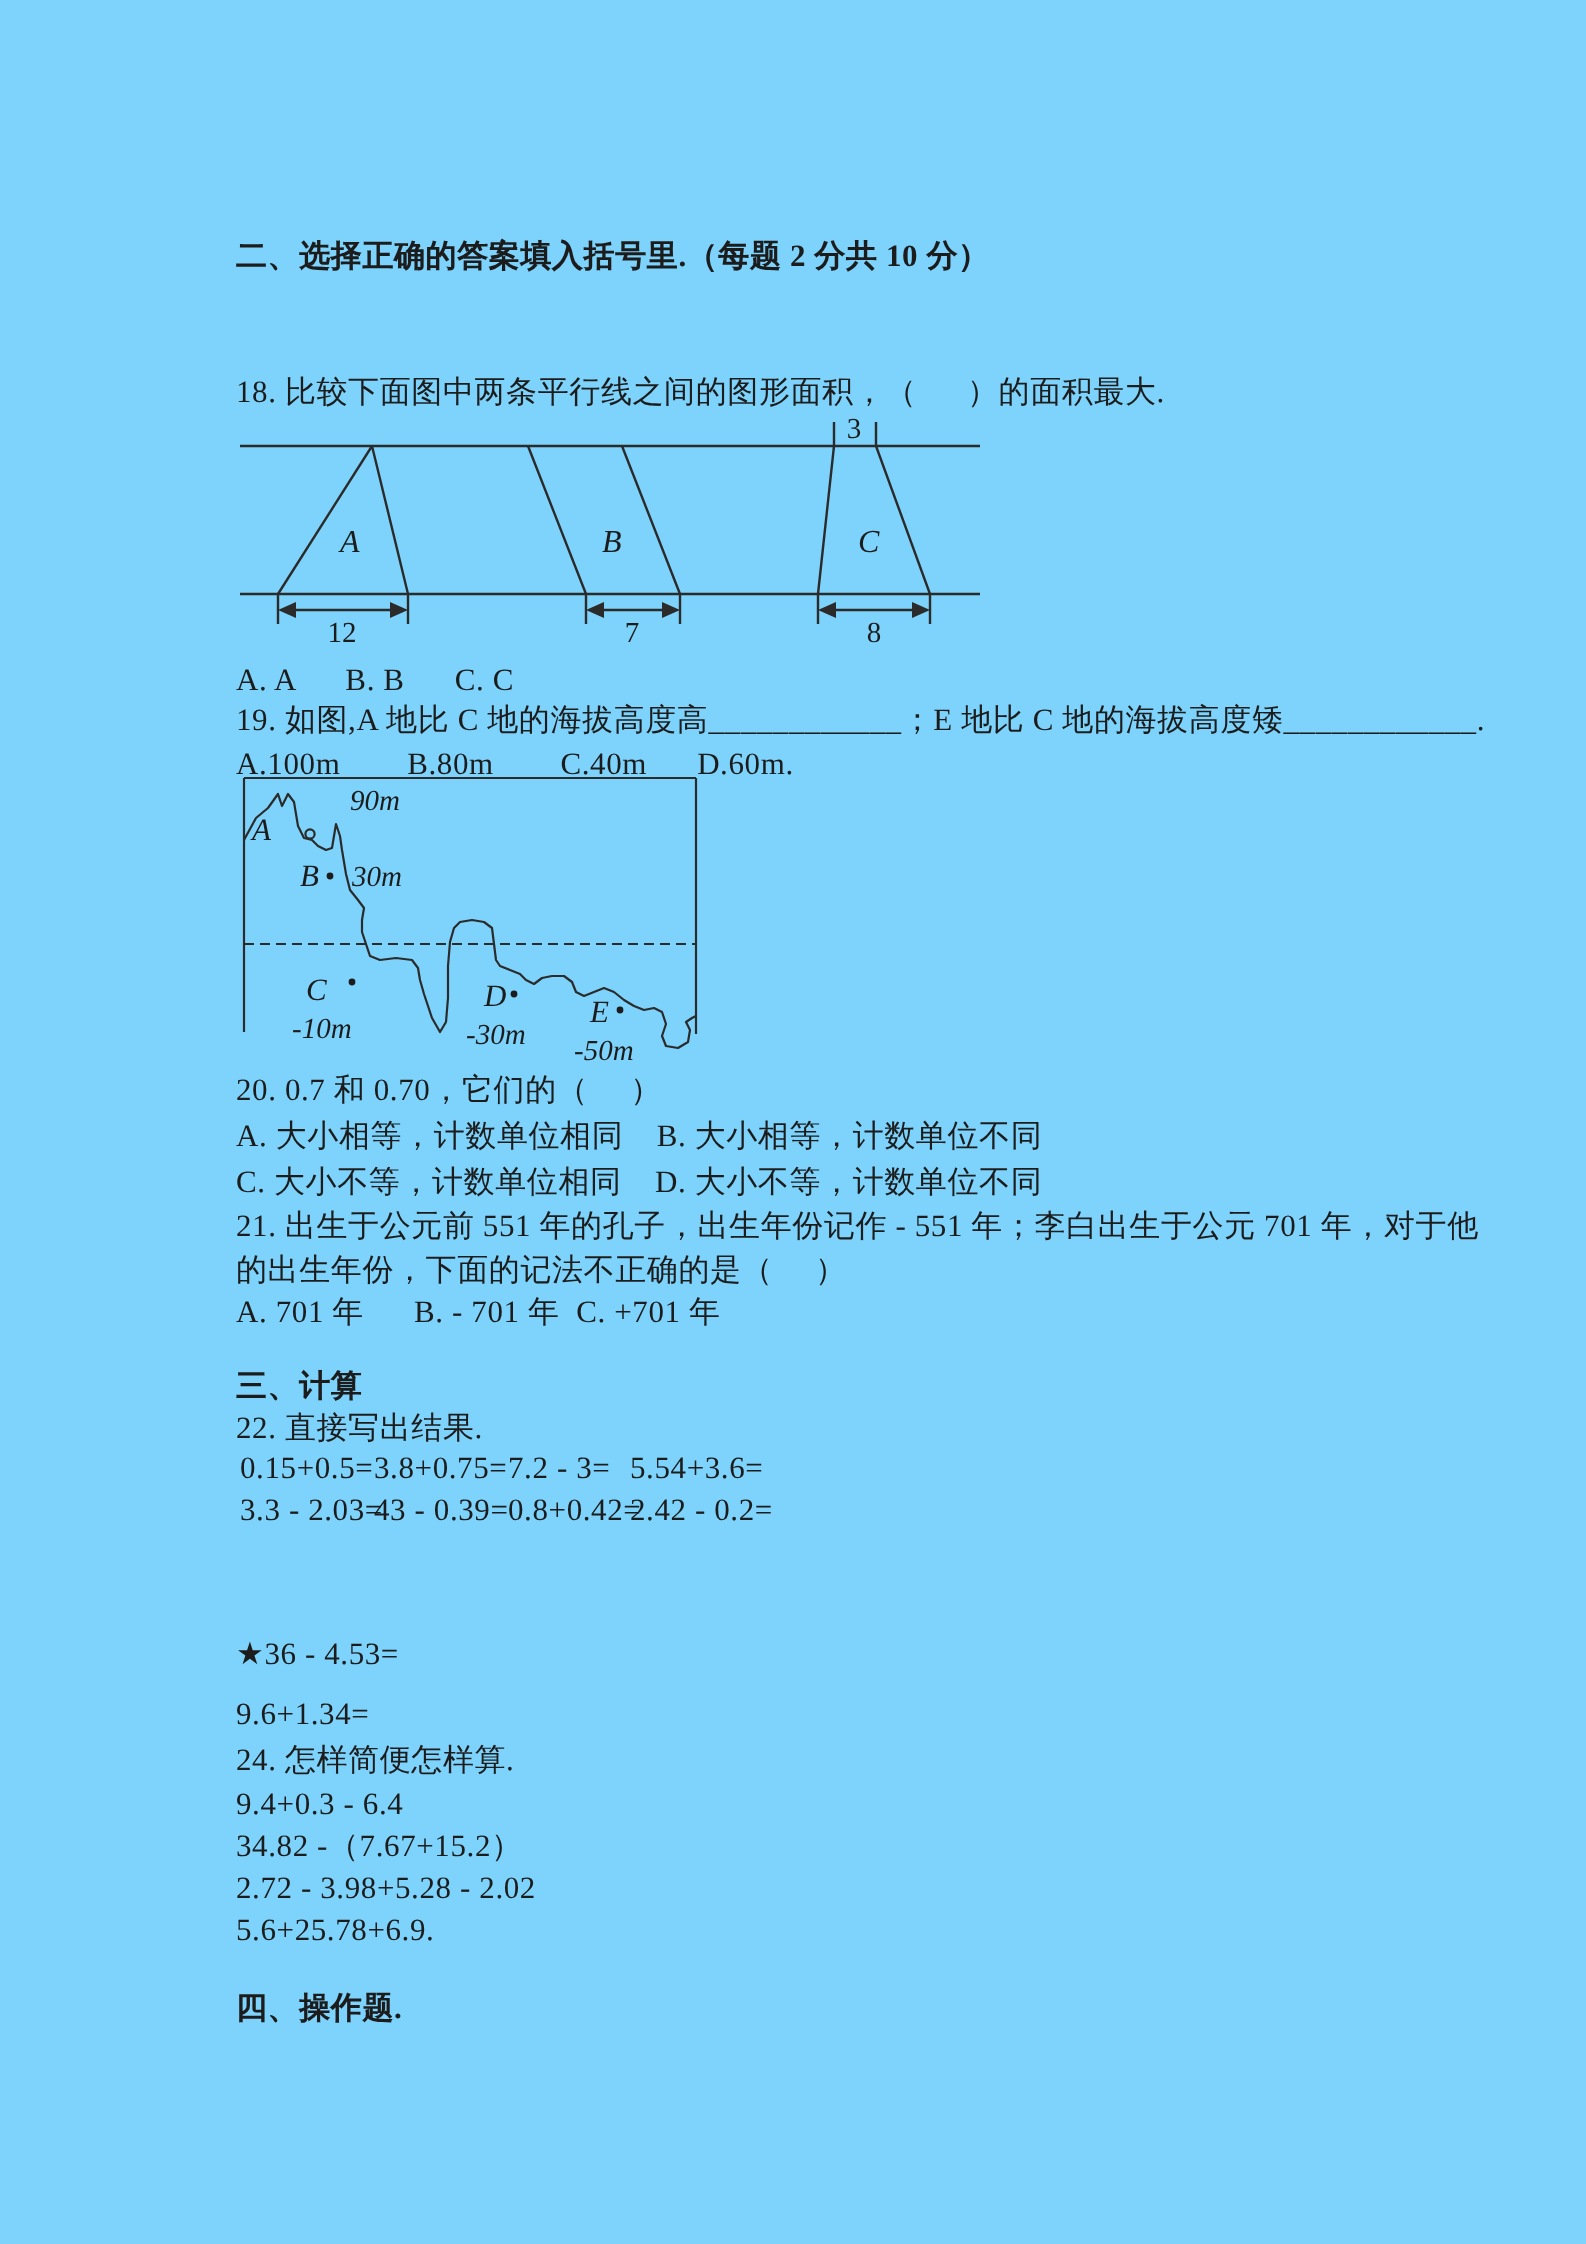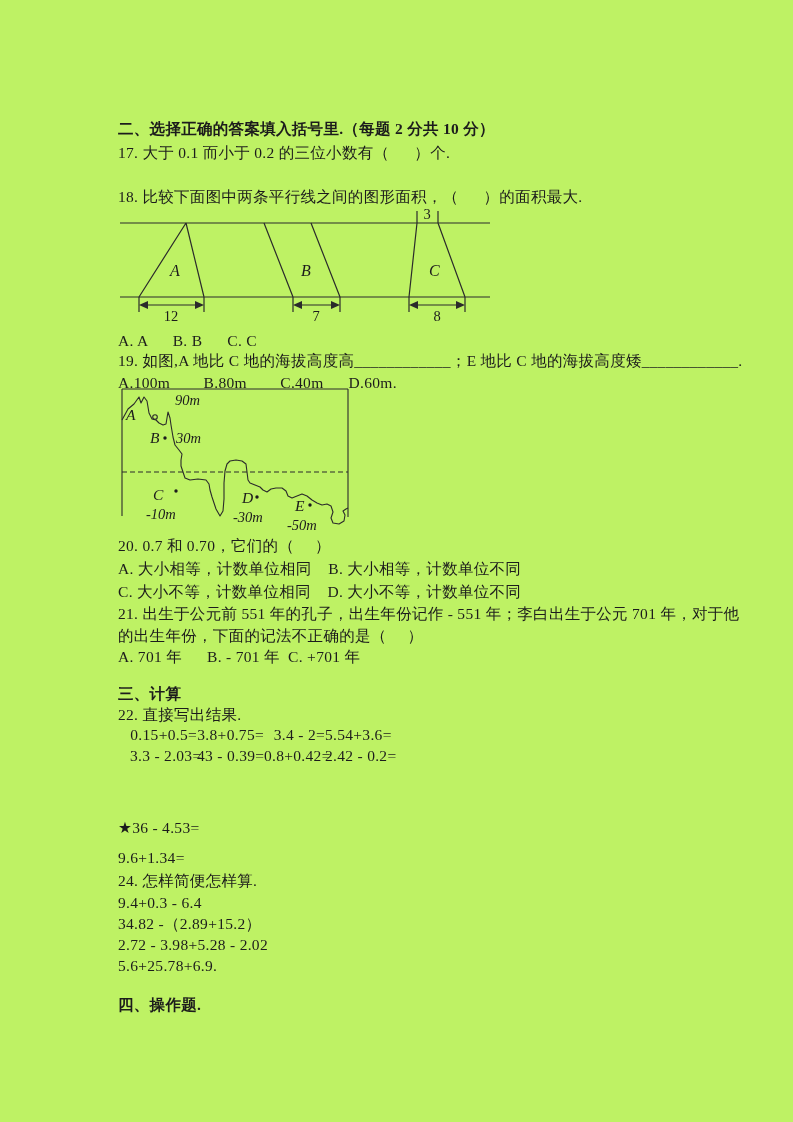"二、选择正确的答案填入括号里.（每题 2 分共 10 分）" .page { background: #bef264 -> #7dd3fc }
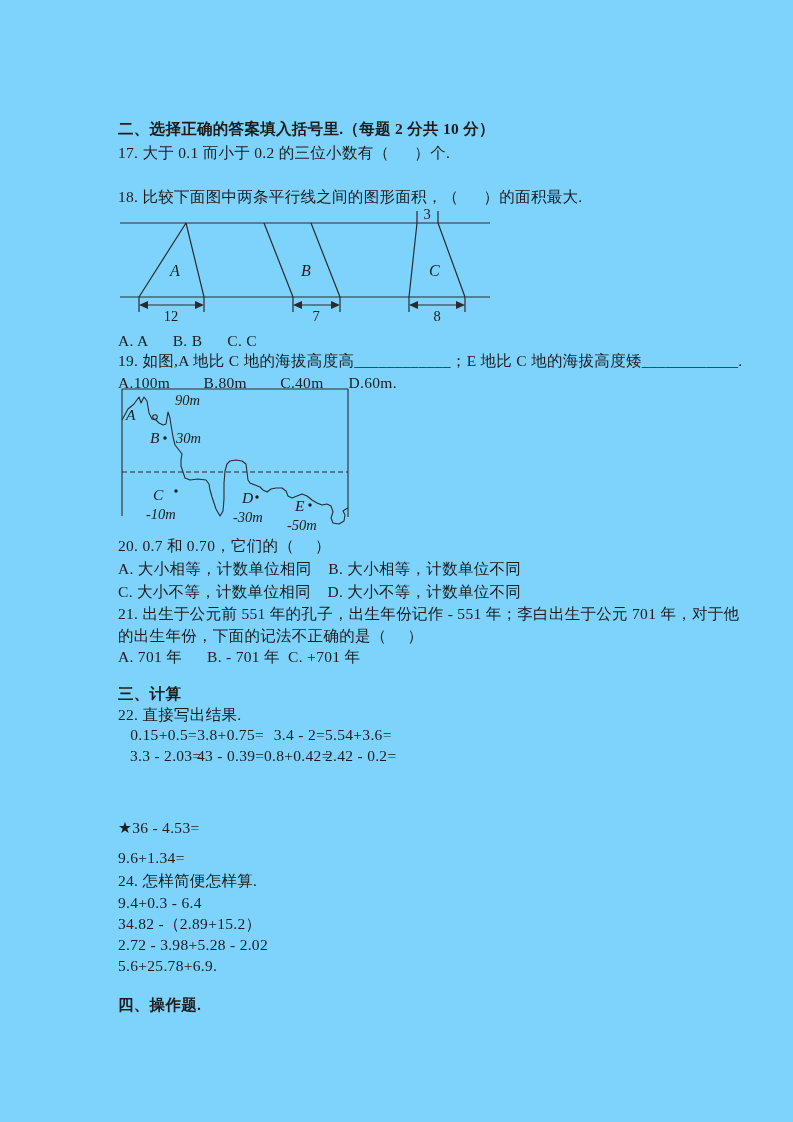"17. 大于 0.1 而小于 0.2" div.line { html: <div>17. 大于 0.1 而小于 0.2 的三位小数有（ ）个.</div> -> none }
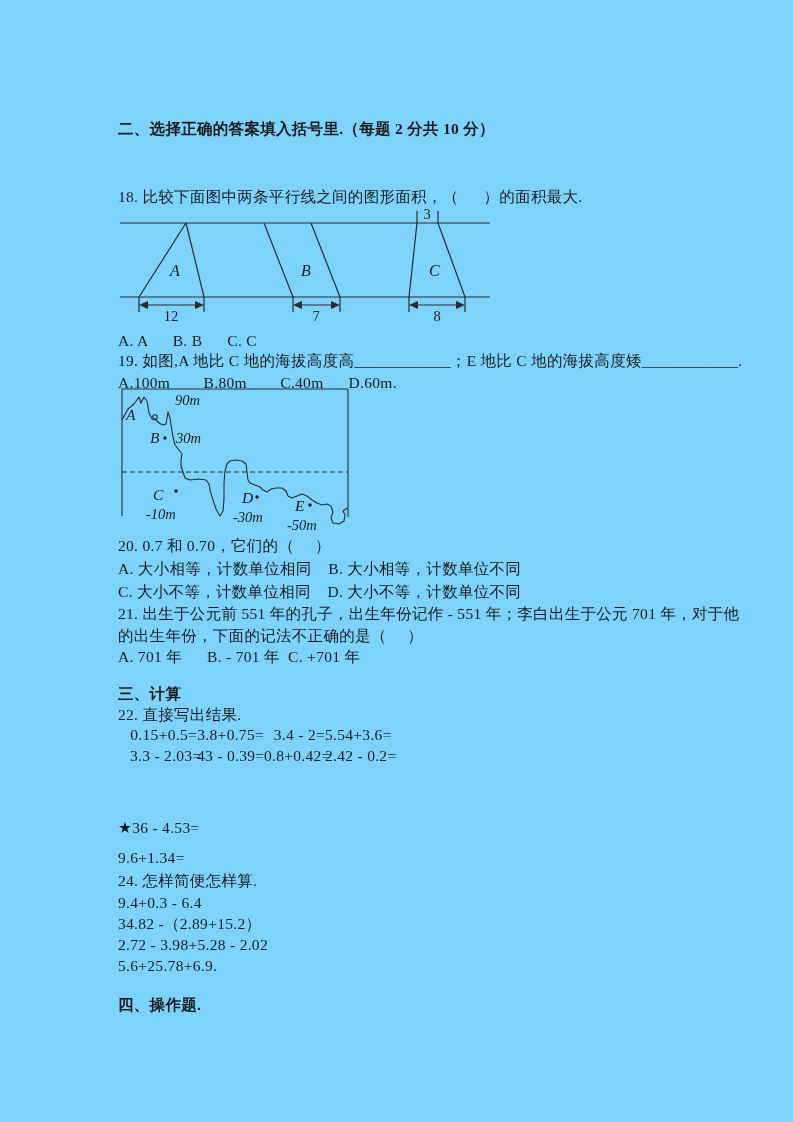"0.15+0.5=" .calc-row { left: 130px -> 120px; text-align: right -> none }
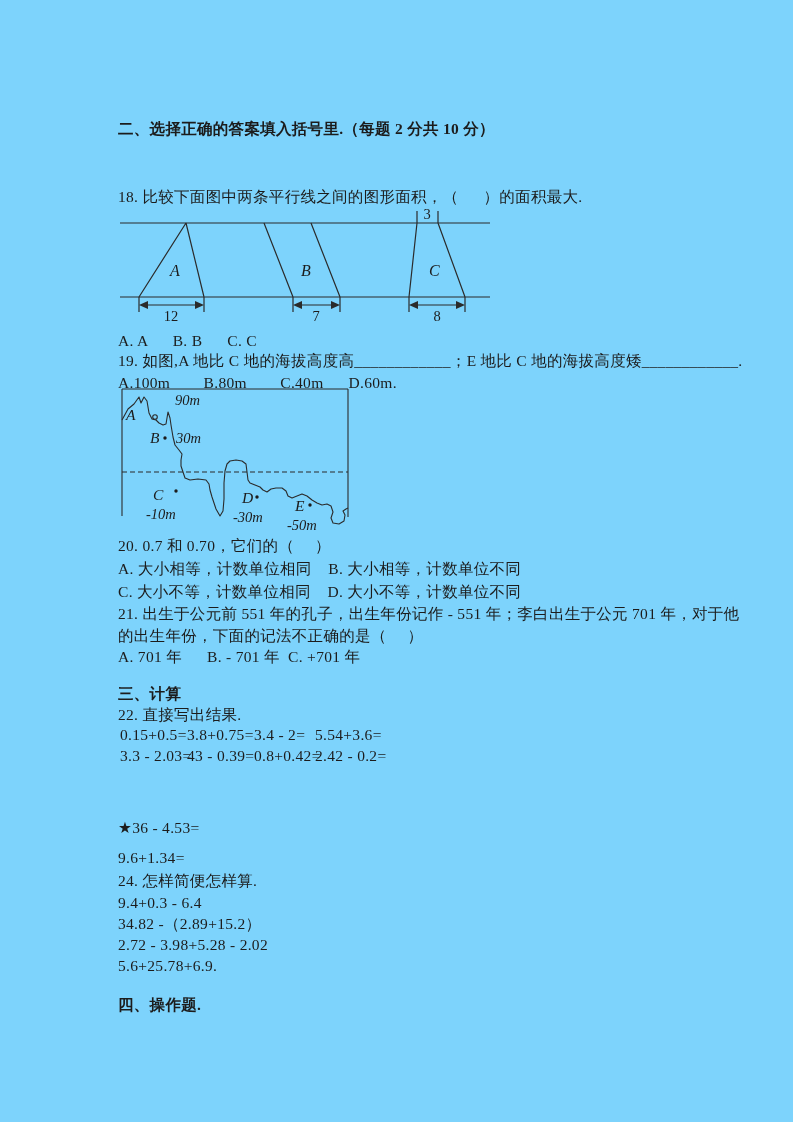"3.4 - 2=" span.c3 { text: 3.4 - 2 -> 7.2 - 3 }
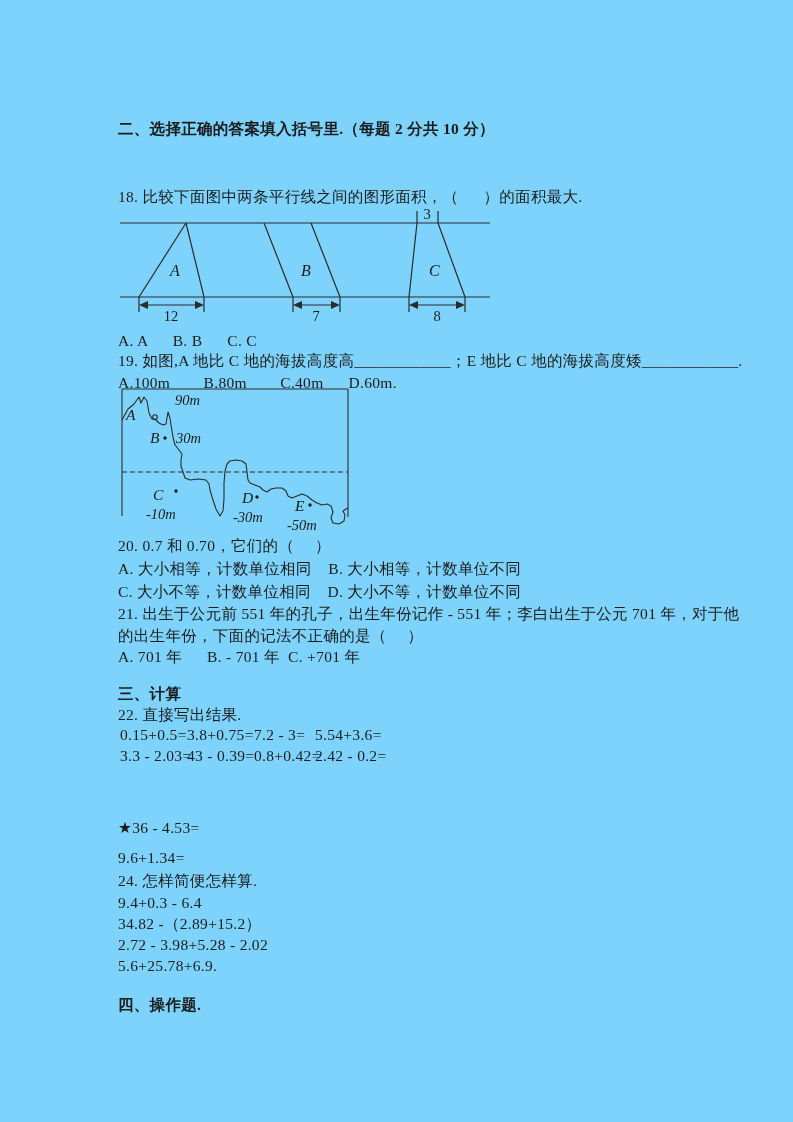"34.82 -（2.89+15.2）" div.line { text: 2.89+15.2 -> 7.67+15.2 }
